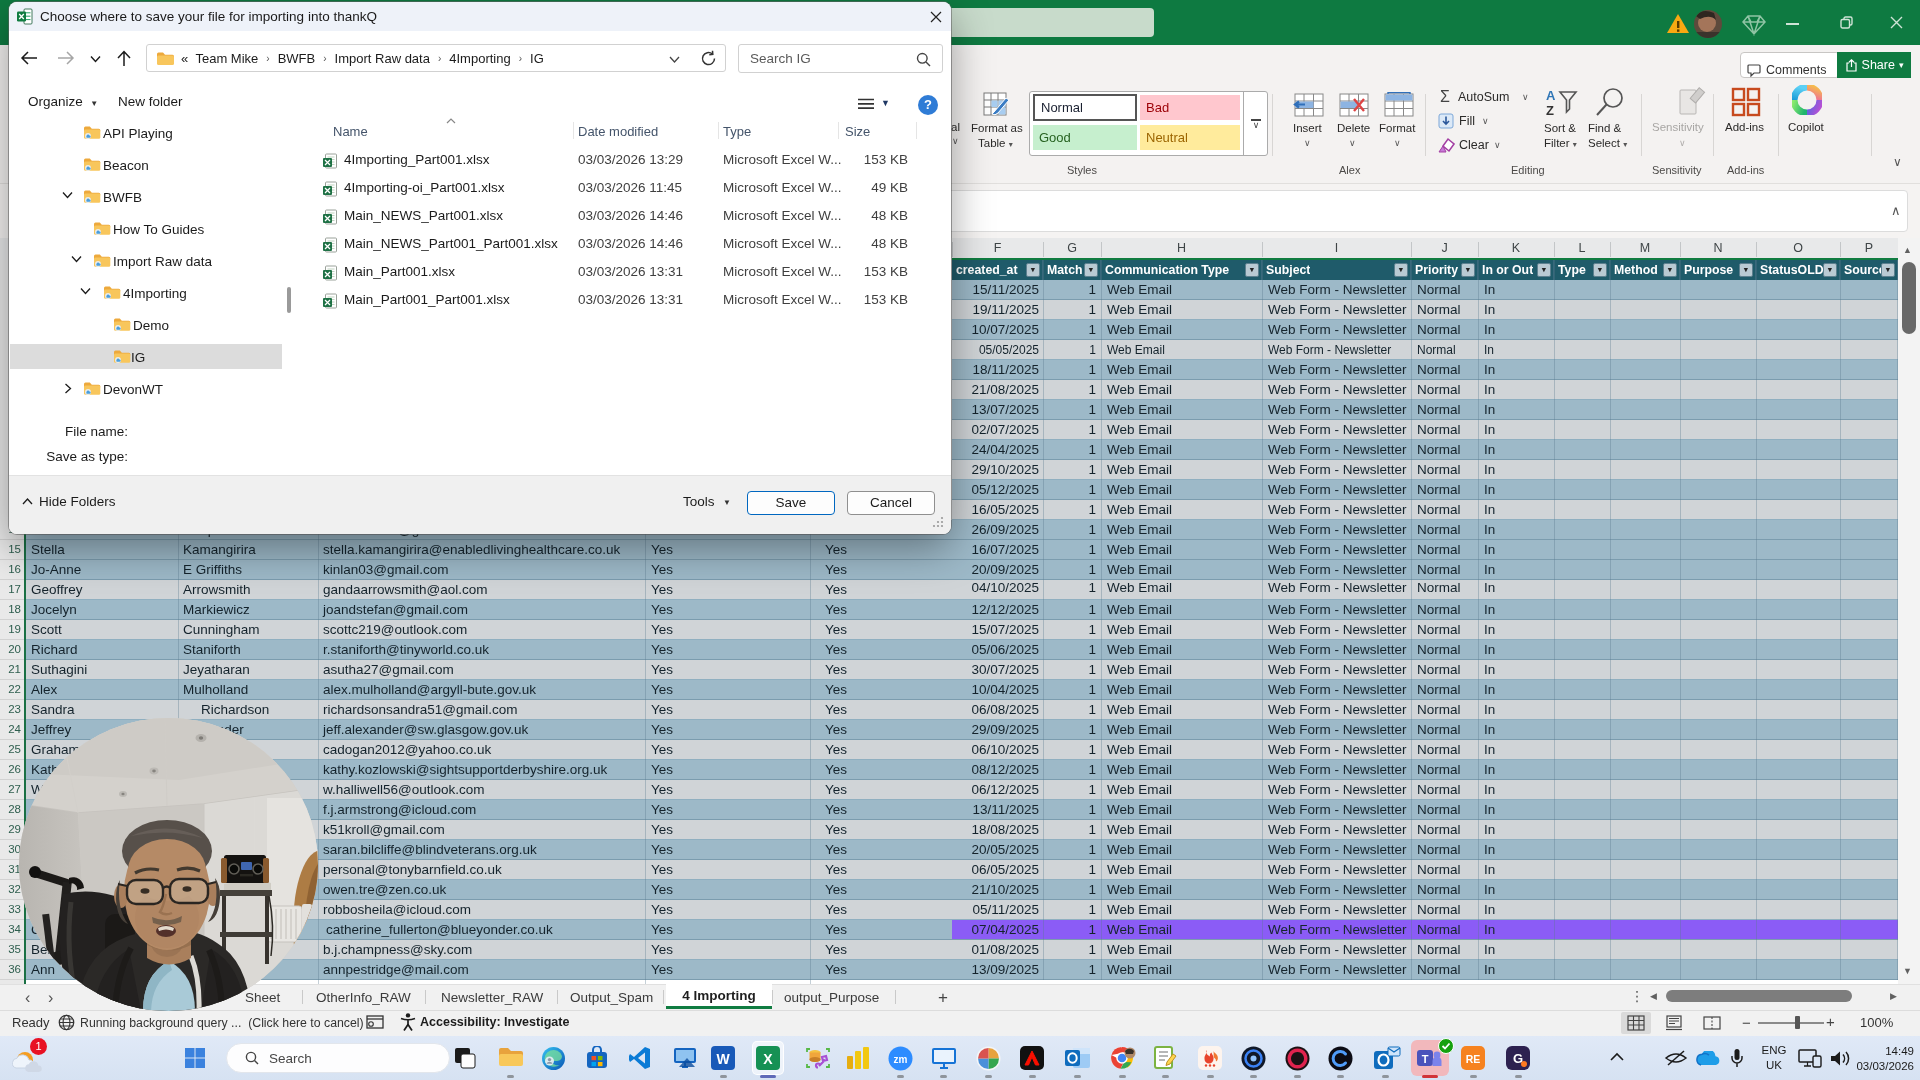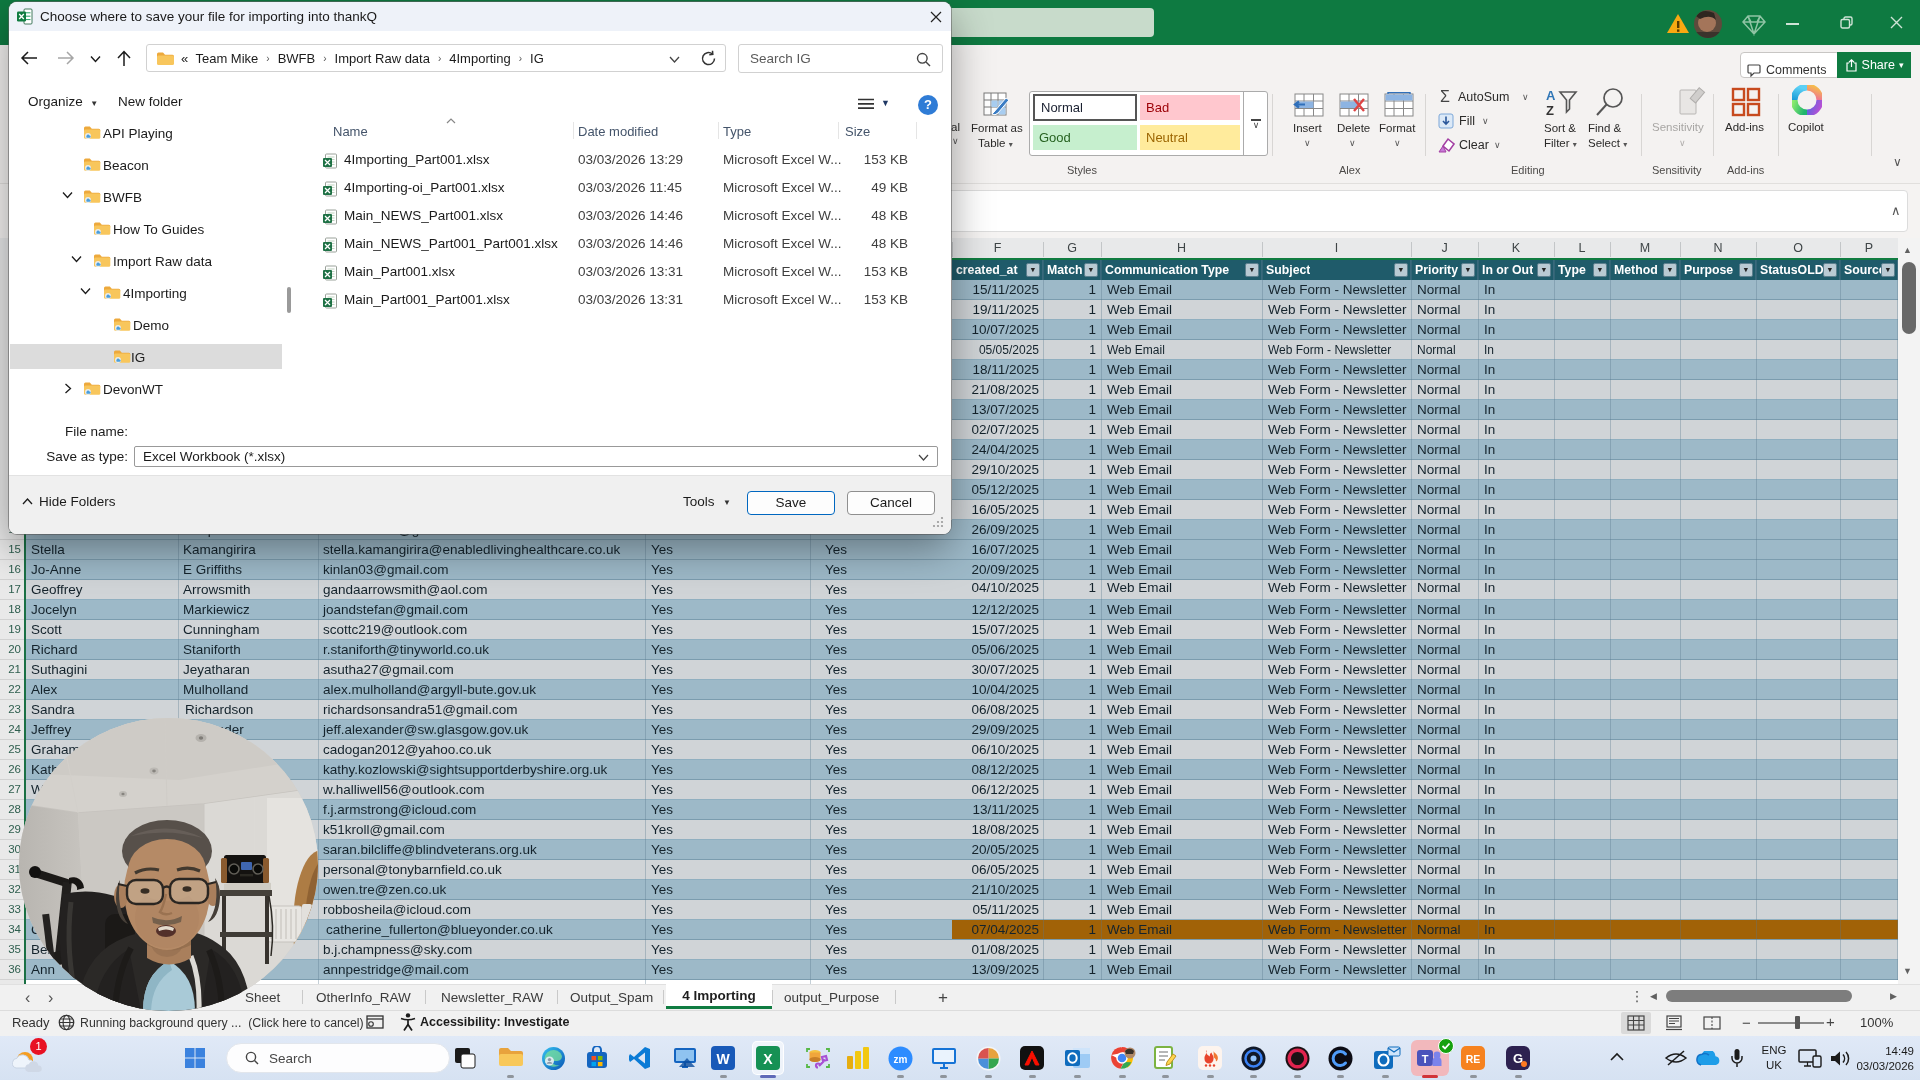"Excel Workbook (*.xlsx)" div.ab { html: <div> <span>Excel Workbook (*.xlsx)</span> <svg> <path></path> </svg> </div> -> none }
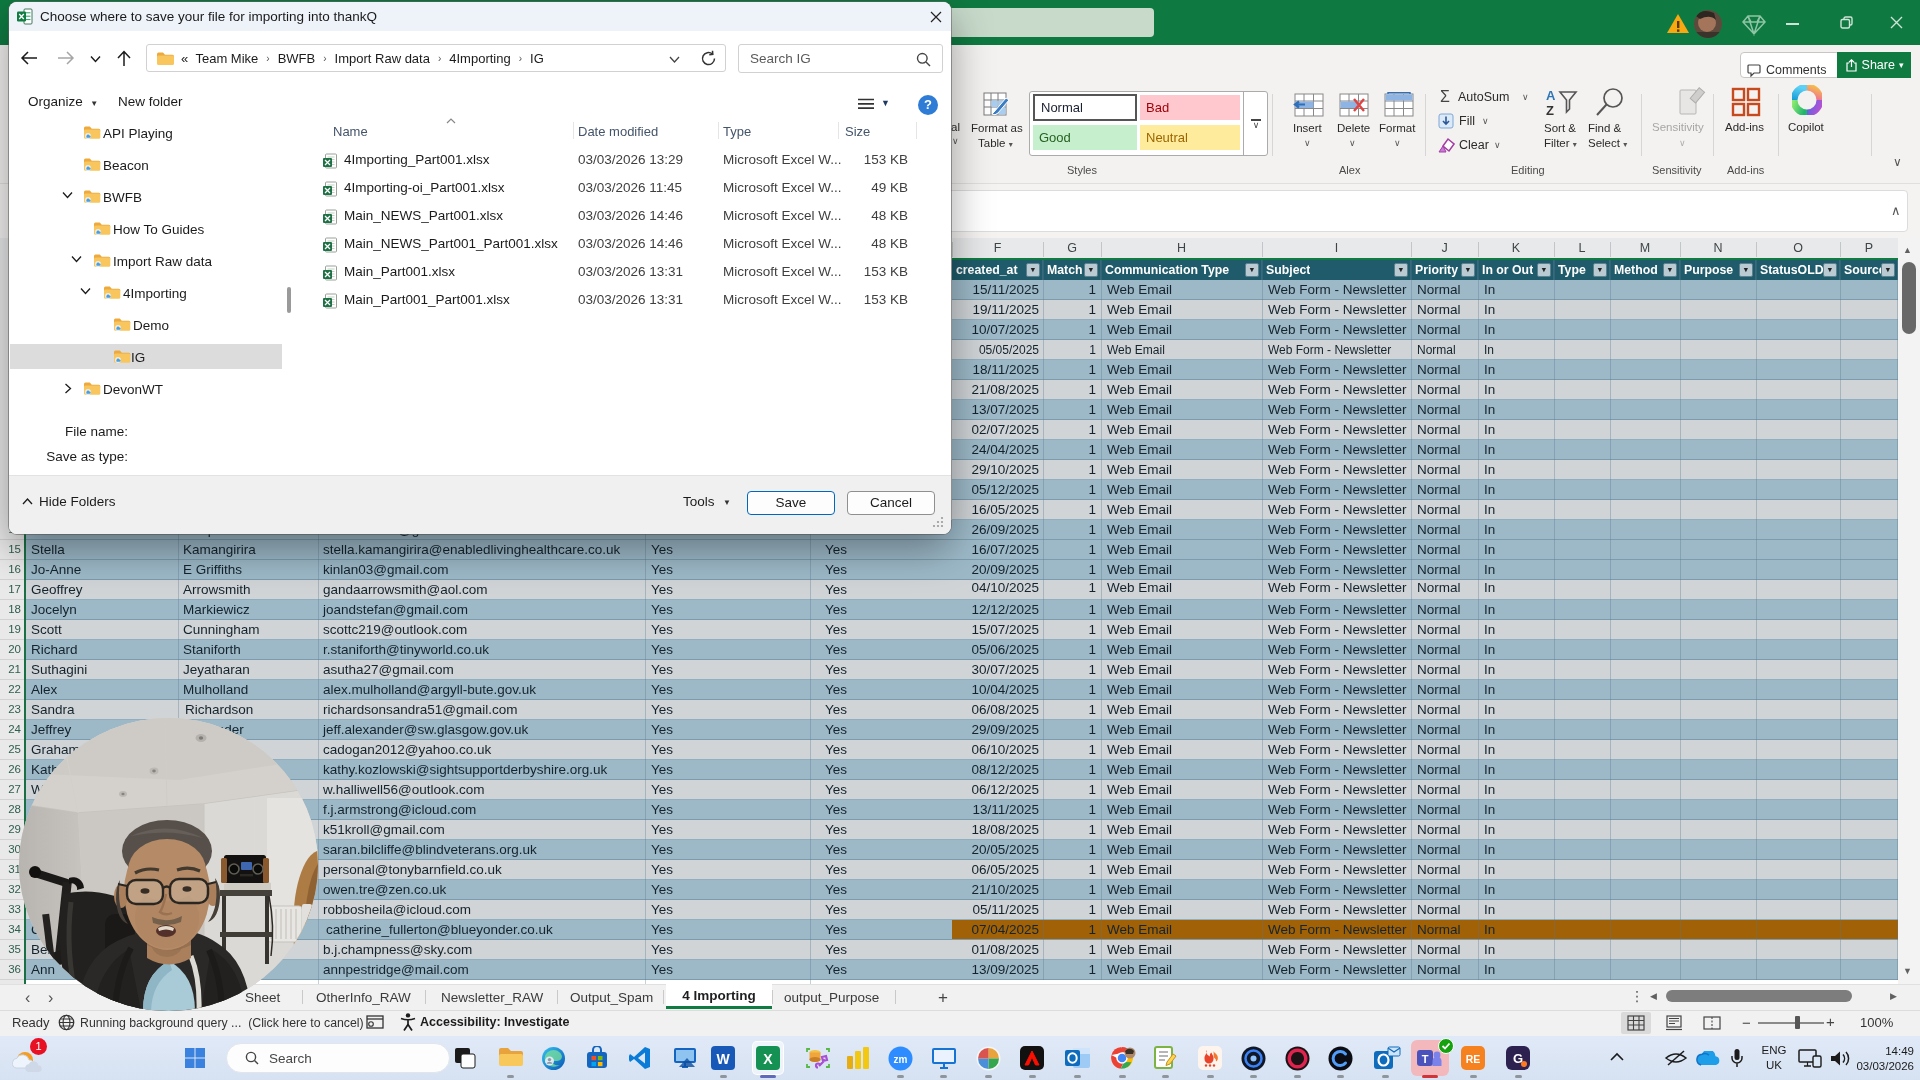"Richardson" div { padding-left: 7px -> 23px }
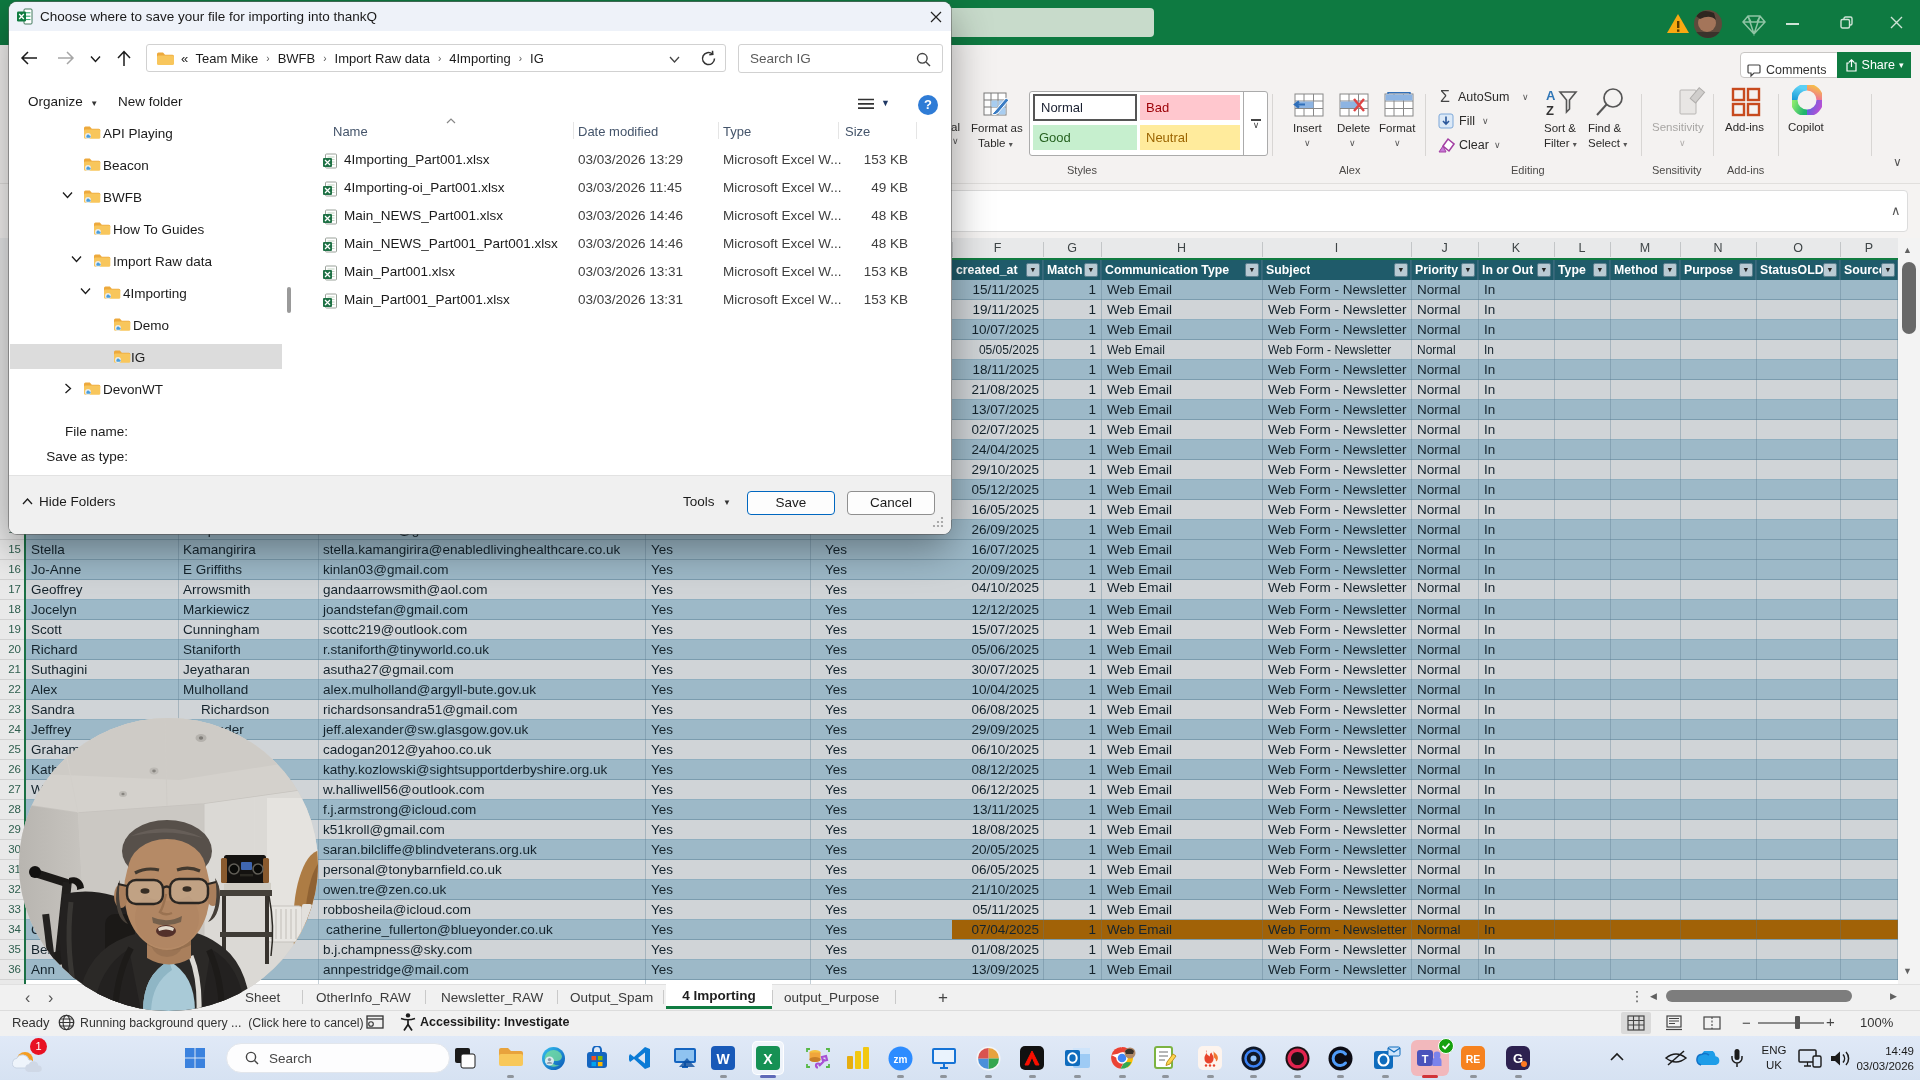"07/04/2025" div.ab { background: #a16207 -> #8b5cf6 }
